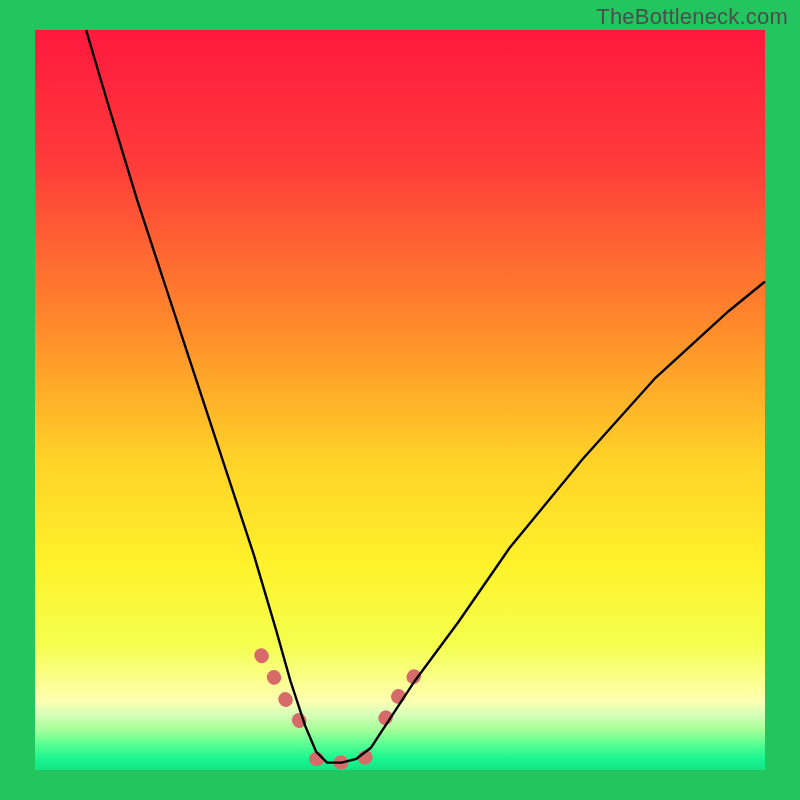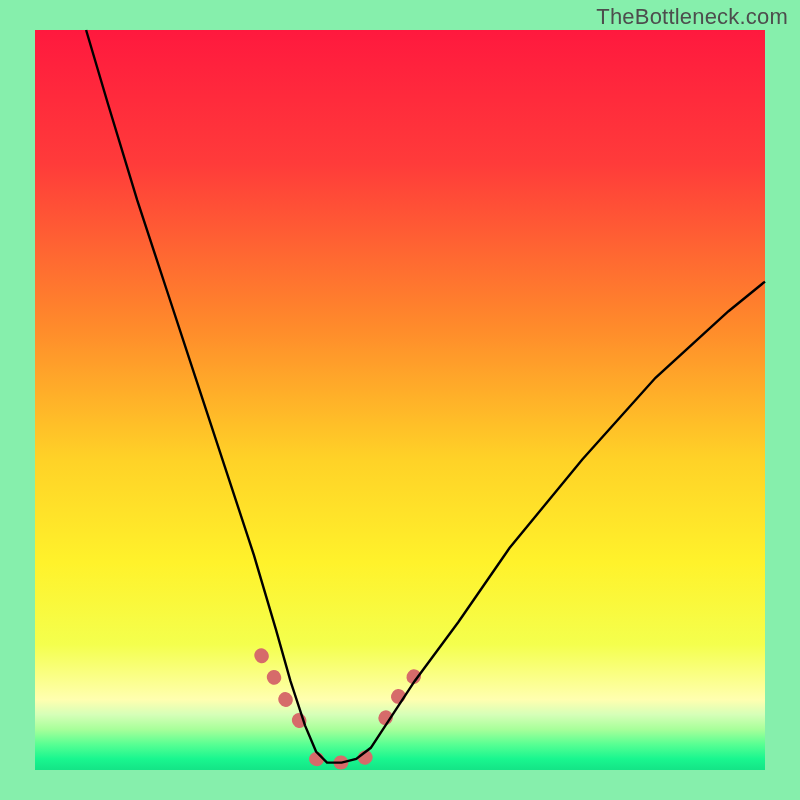"TheBottleneck.com" .frame { background: #86efac -> #22c55e }
